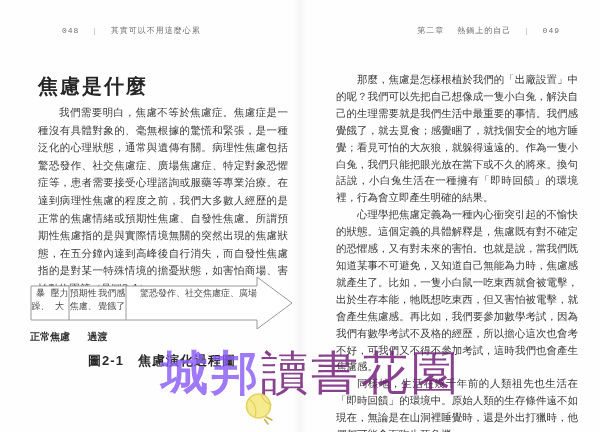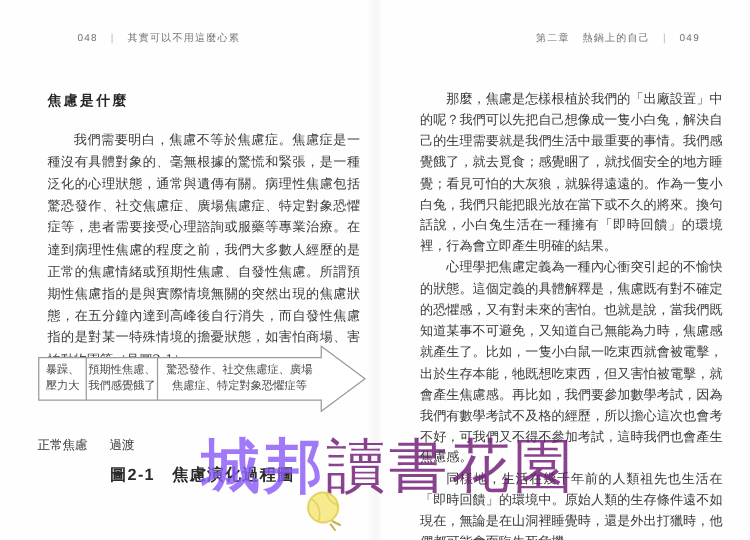"048 | 其實可以不用這麼心累" .header { font-family: Liberation Sans, sans-serif -> Liberation Mono, monospace }
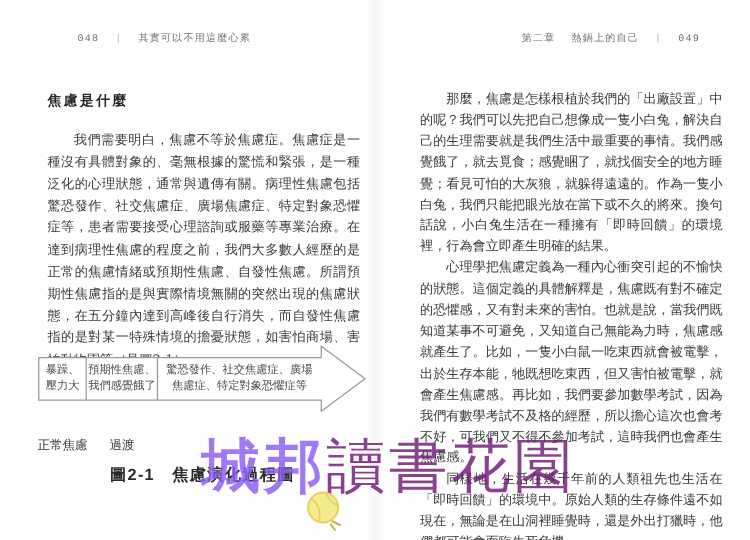"焦慮是什麼" .section-title { font-size: 11px -> 20px }
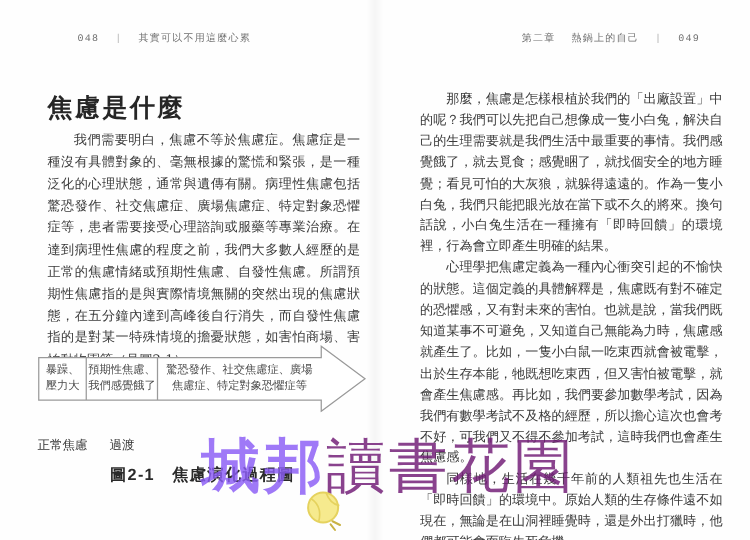"暴躁、" .cell { flex-direction: column -> row; justify-content: center -> flex-end }
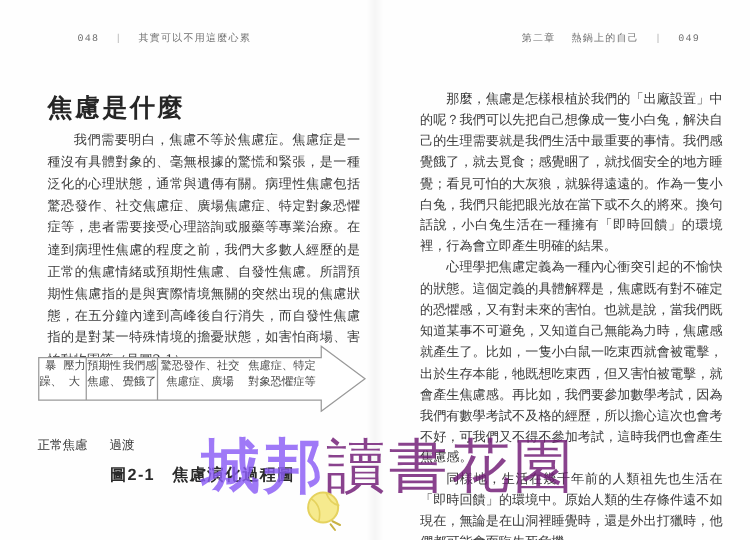"焦慮症、特定對象恐懼症等" span { html: <span>焦慮症、特定對象恐懼症等</span> -> none }
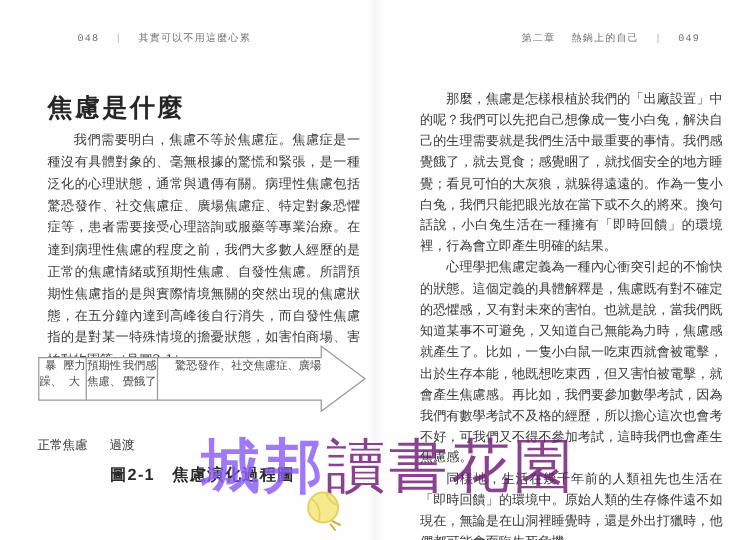"正常焦慮" .stage-labels { font-weight: normal -> bold; margin-top: 19px -> 0 }
